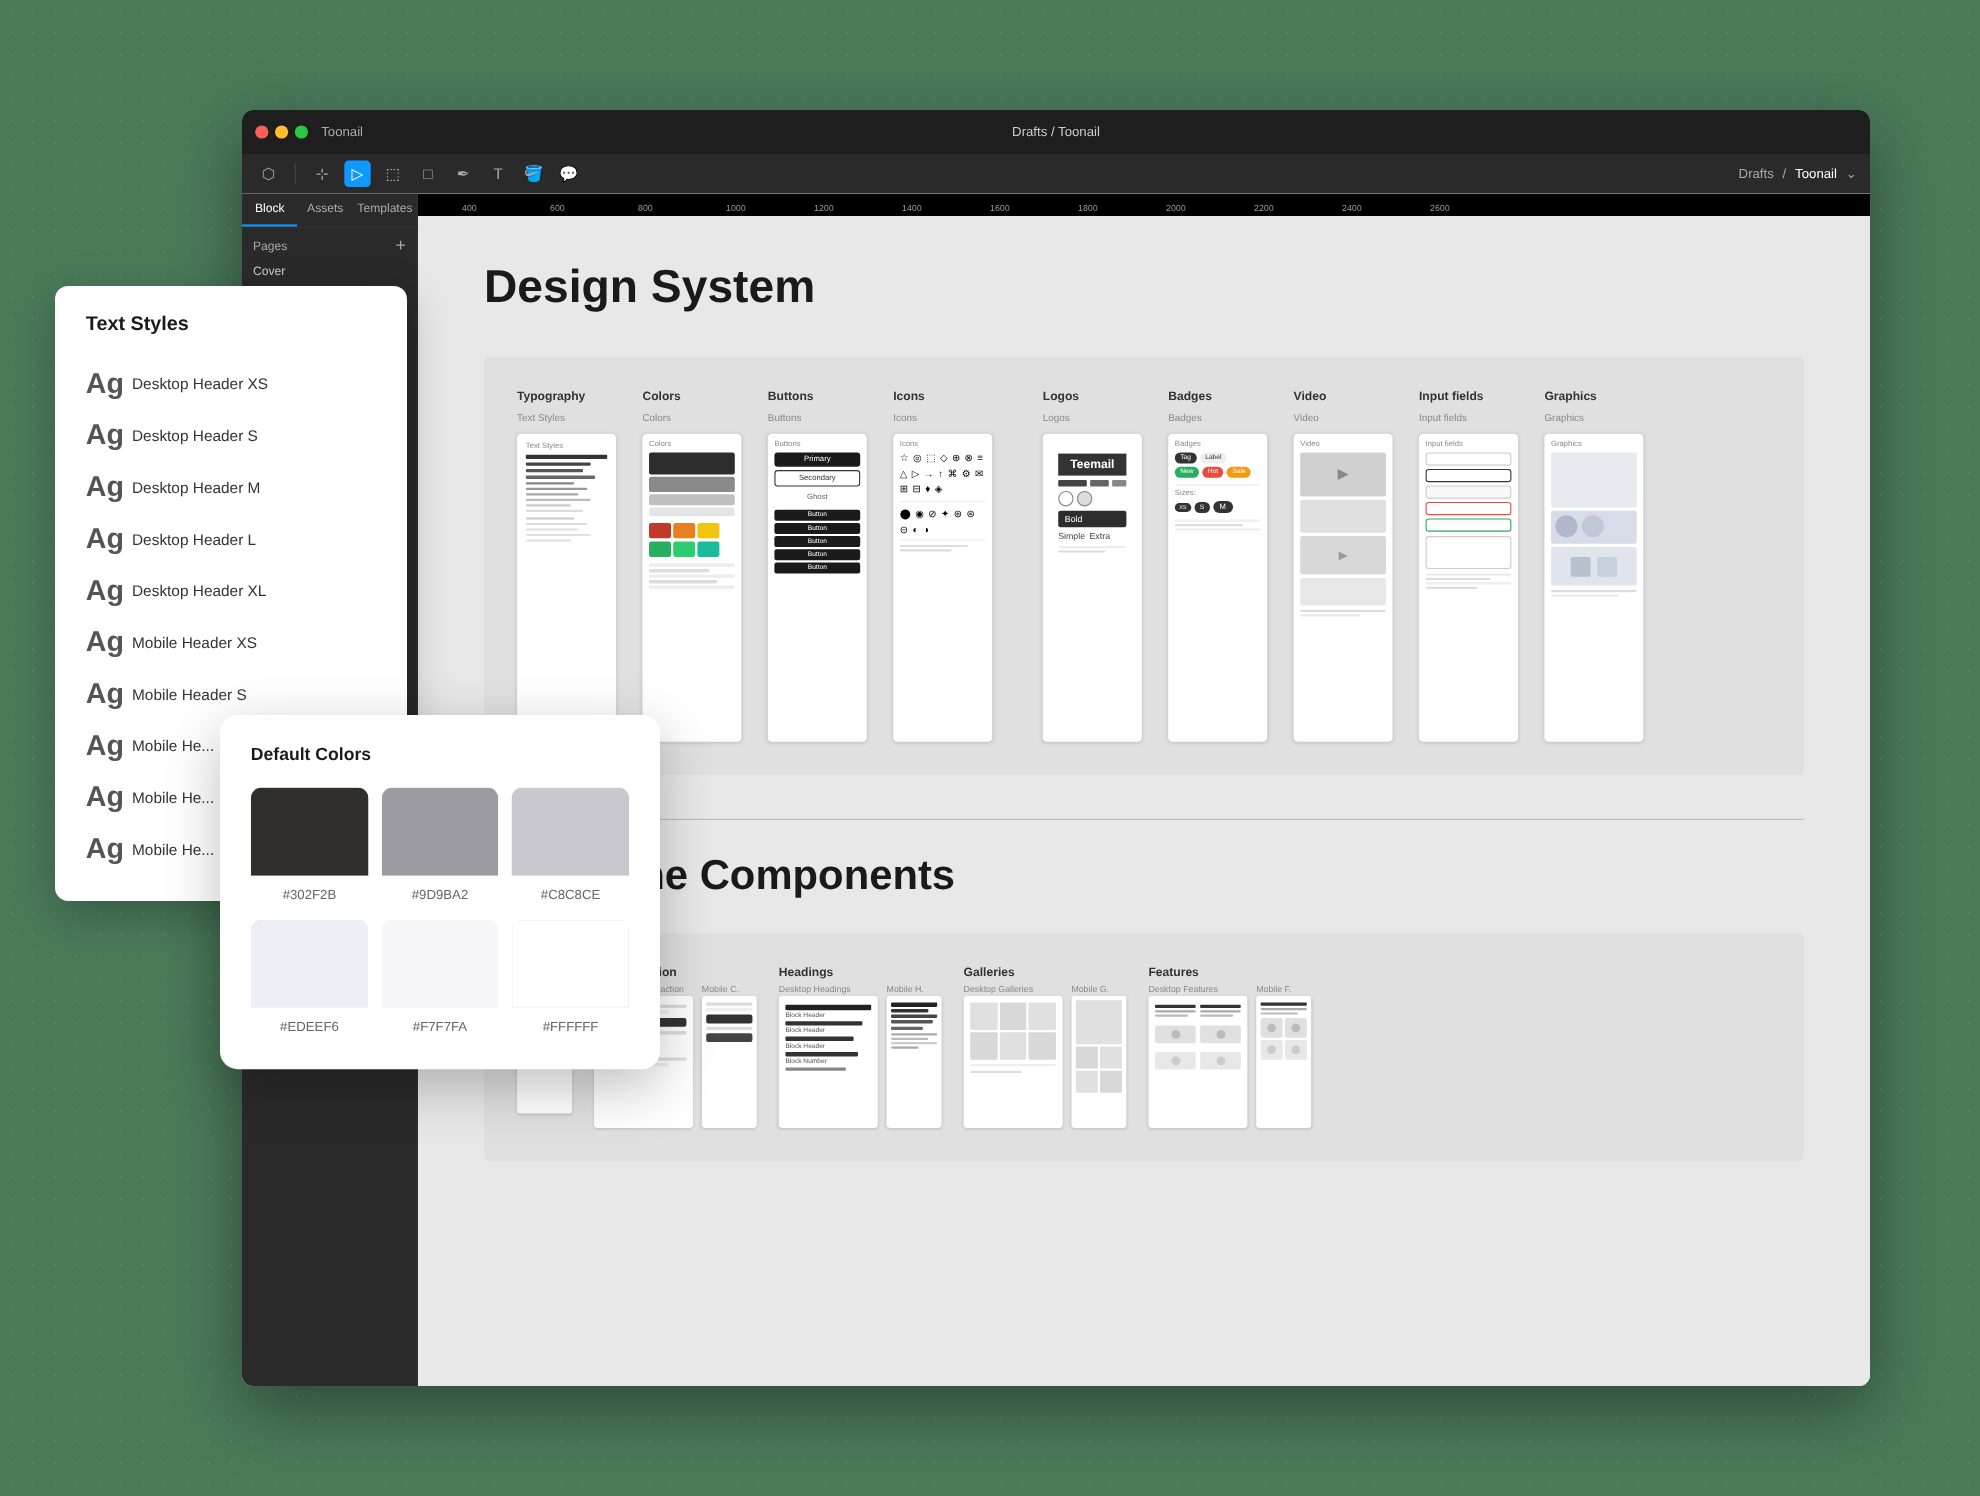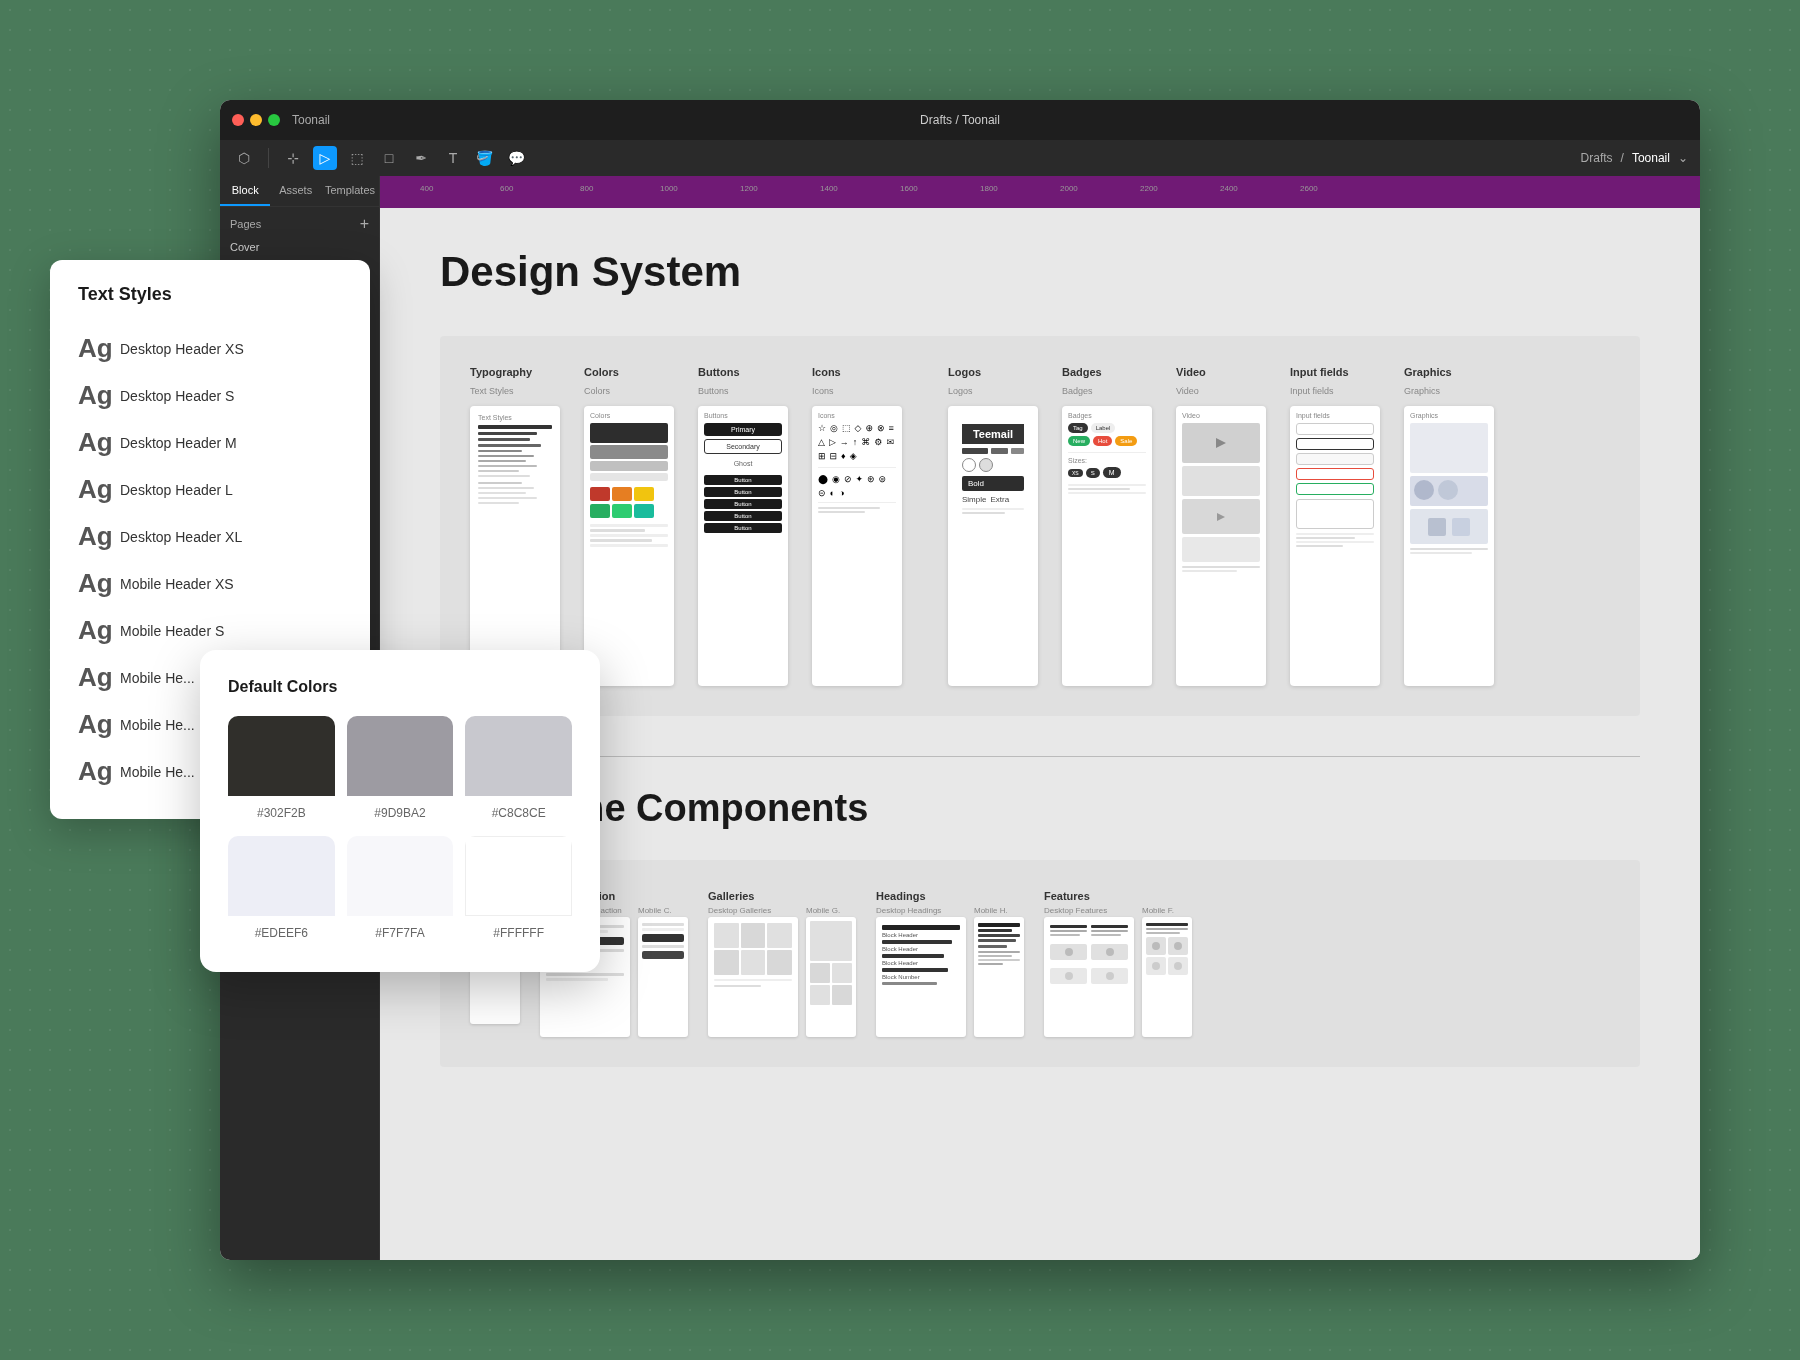"400" .ruler-h { background: #701a75 -> #000000; height: 32px -> 20px }
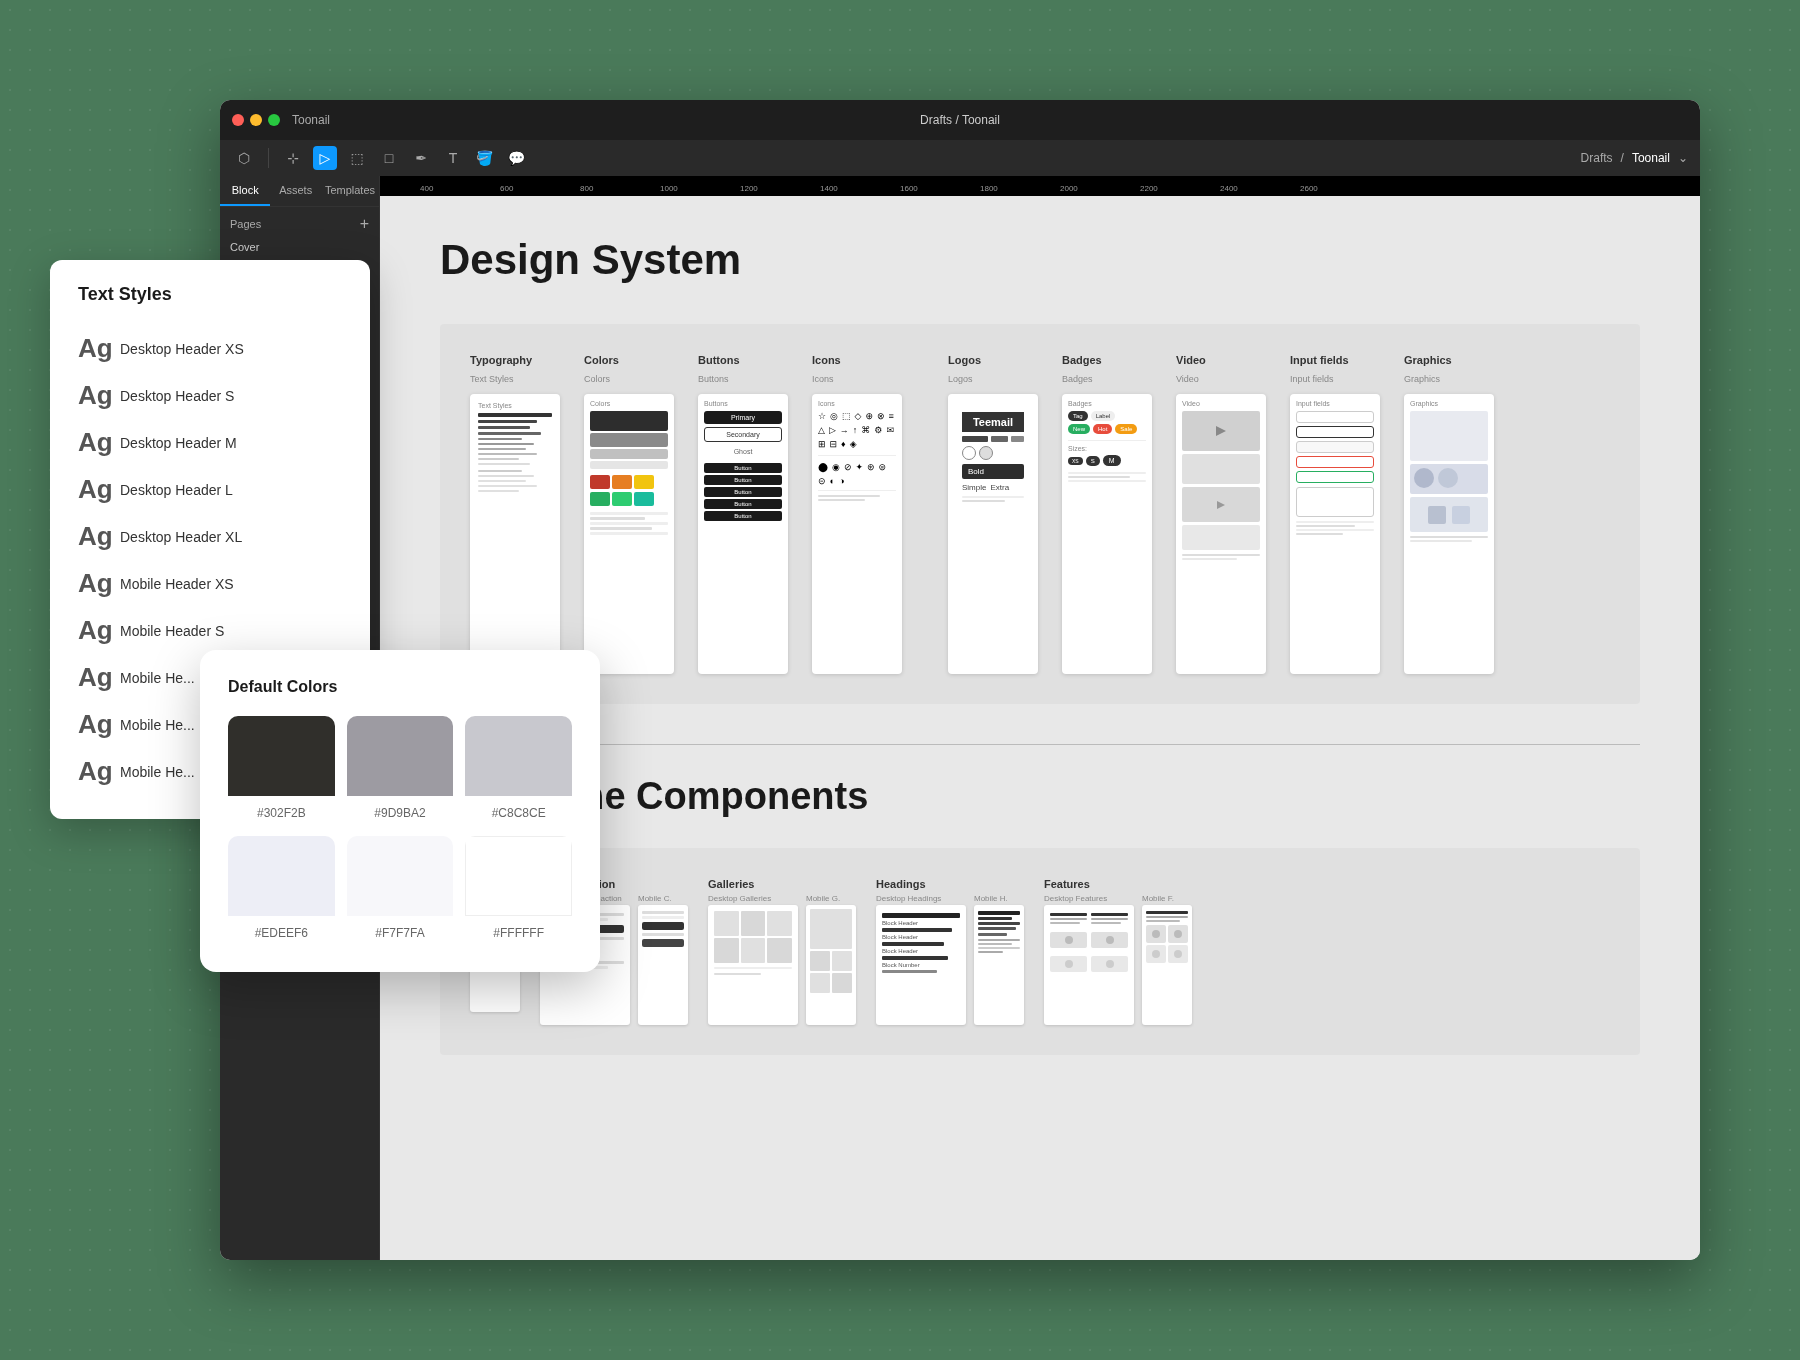"Galleries" div { order: before "Headings" -> after "Headings" }
